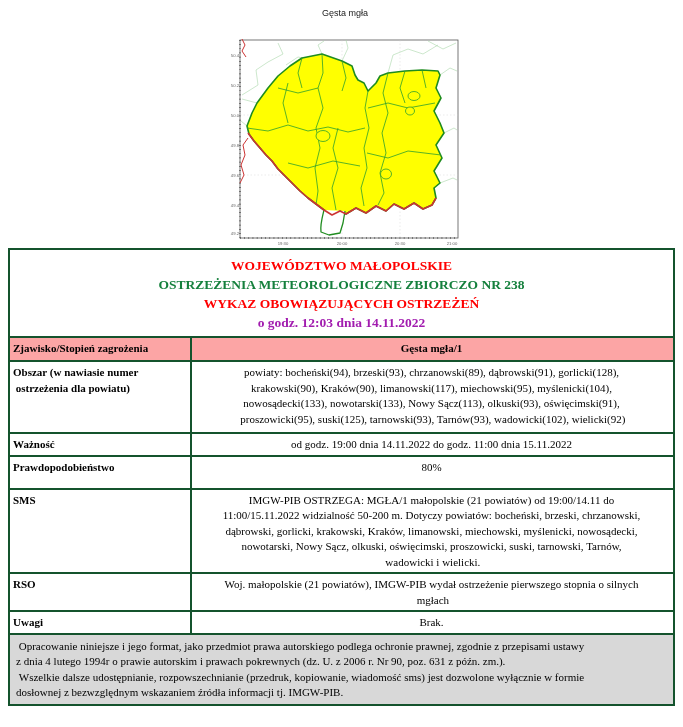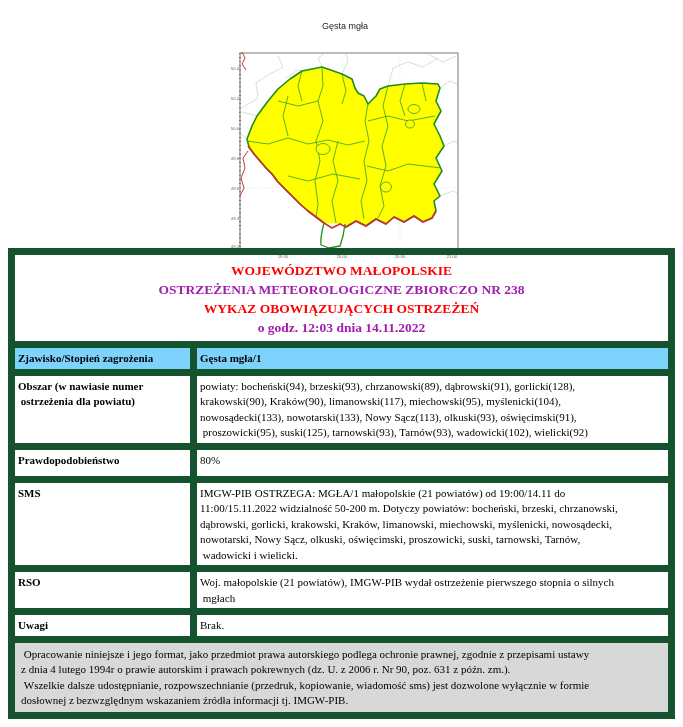"Gęsta mgła" .map-block { top: 21px -> 8px }
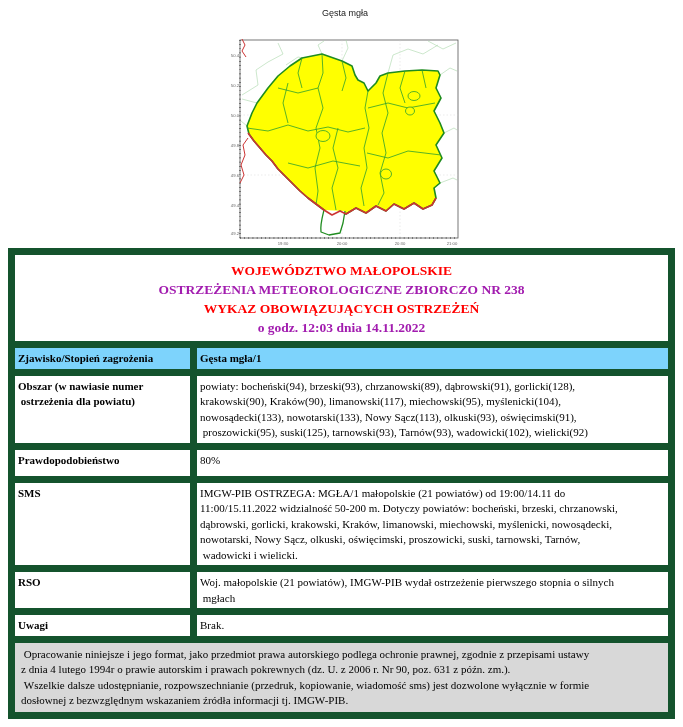"WOJEWÓDZTWO MAŁOPOLSKIE" .warn-table td { border: 7px solid #14532d -> 2px solid #14532d }
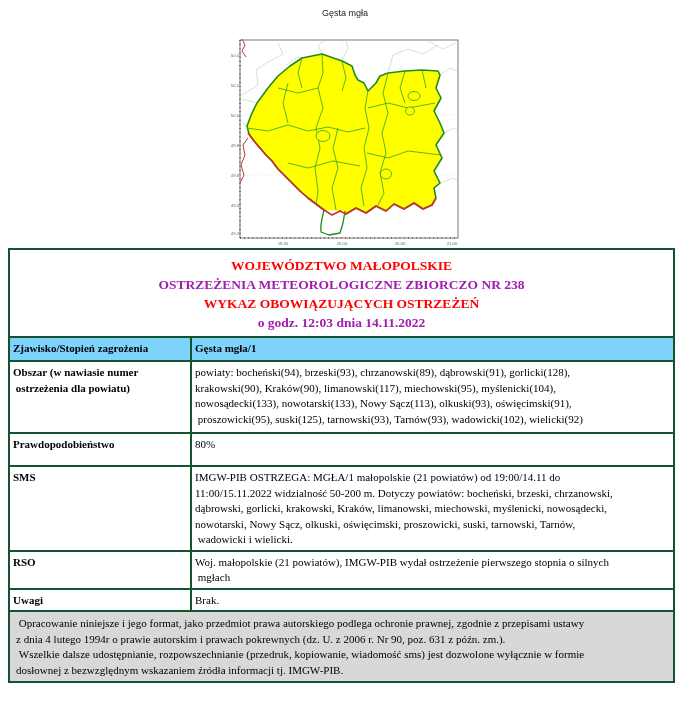"OSTRZEŻENIA METEOROLOGICZNE ZBIORCZO NR" div { color: #a21caf -> #15803d }
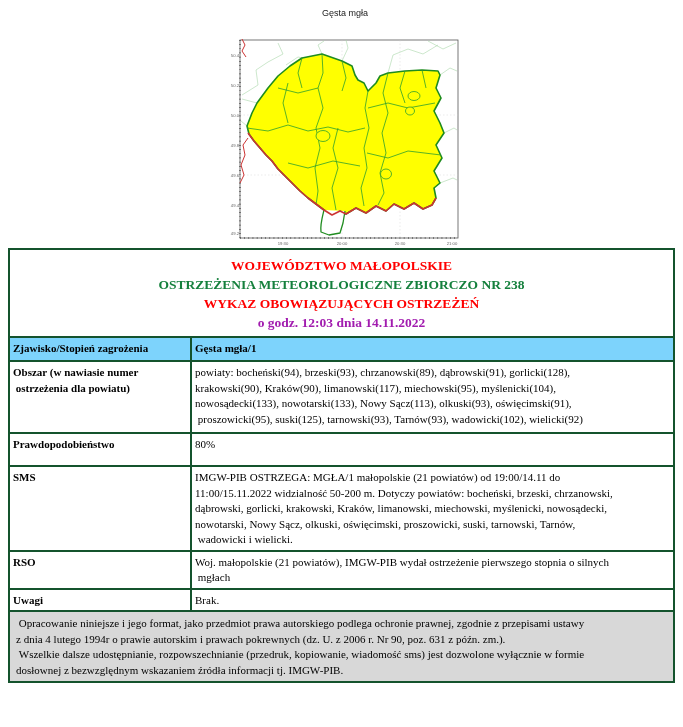"Zjawisko/Stopień zagrożenia" tr.hl td { background: #7dd3fc -> #fca5a5 }
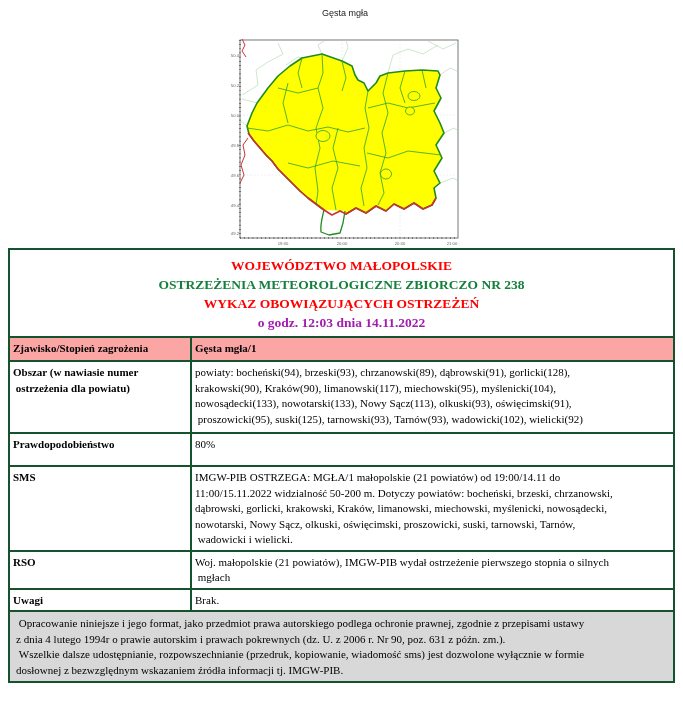"Gęsta mgła/1" td.val { text-align: none -> center }
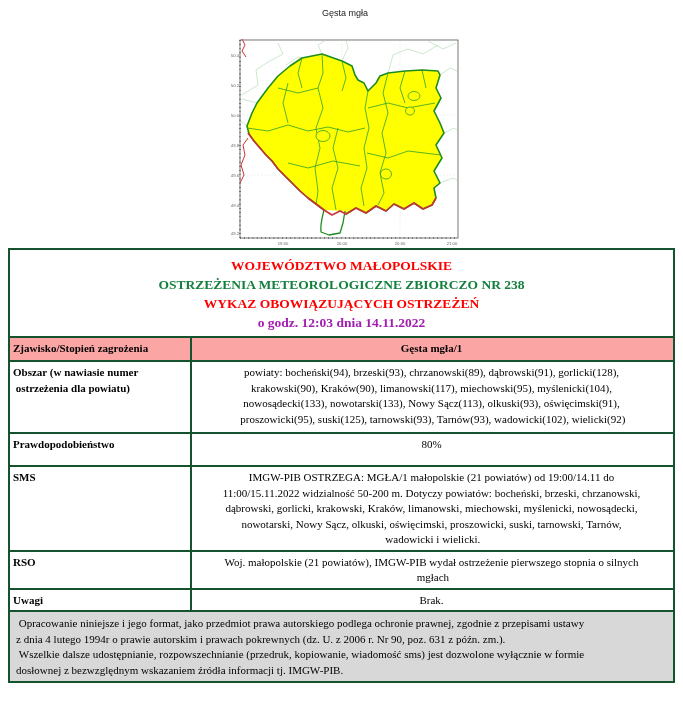"Ważność" tr.h-r2 { html: none -> <tr> <td>Ważność</td> <td>od godz. 19:00 dnia 14.11.2022 do godz. 11:00 dnia 15.11.2022</td> </tr> }
